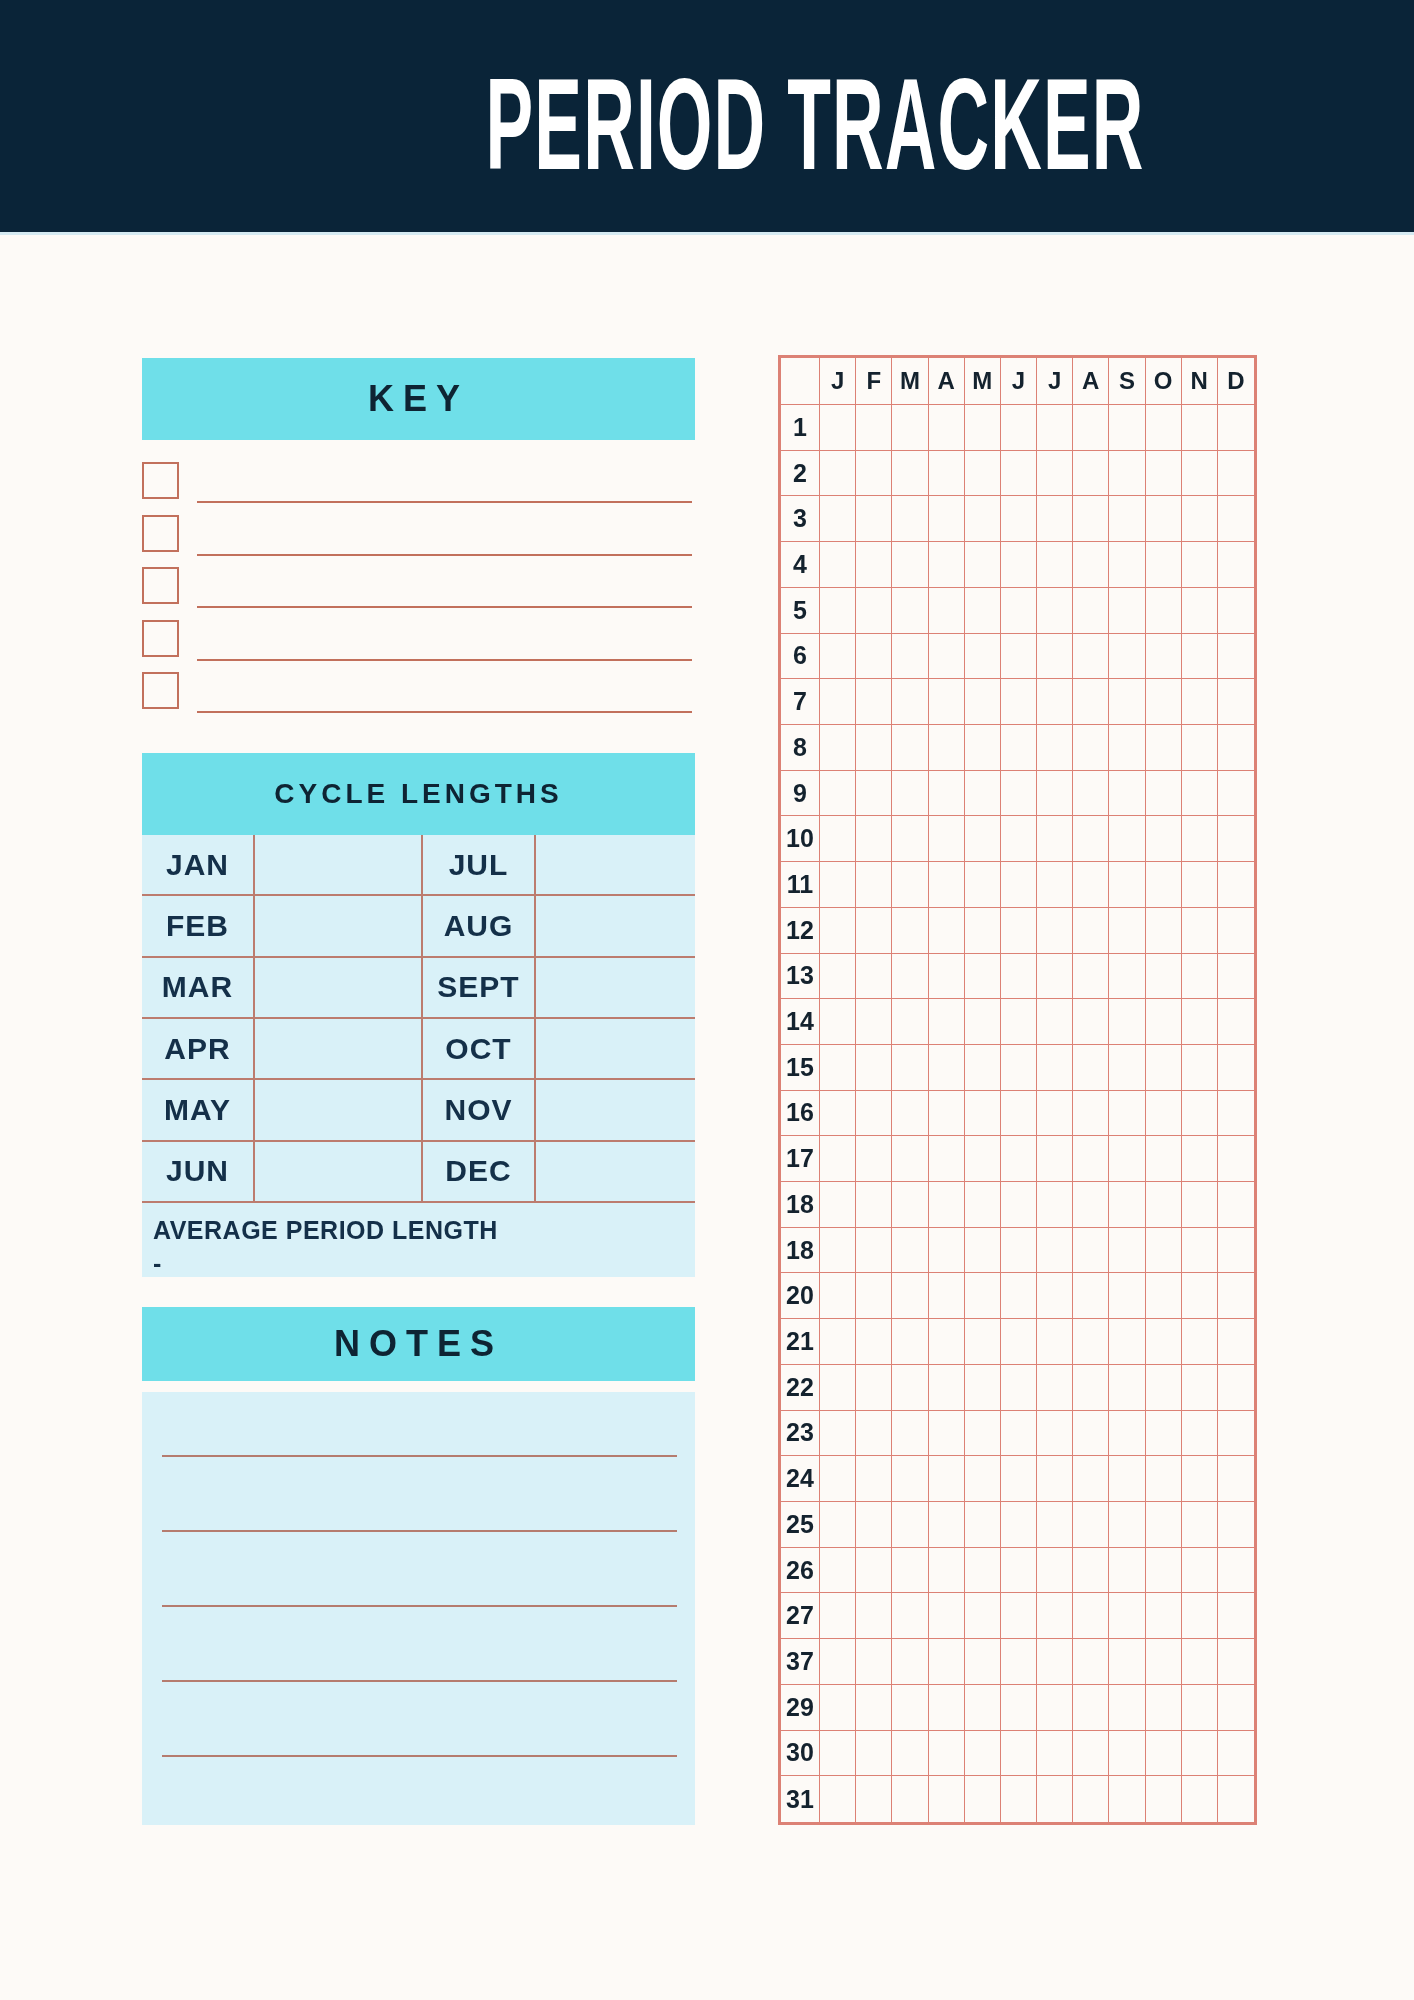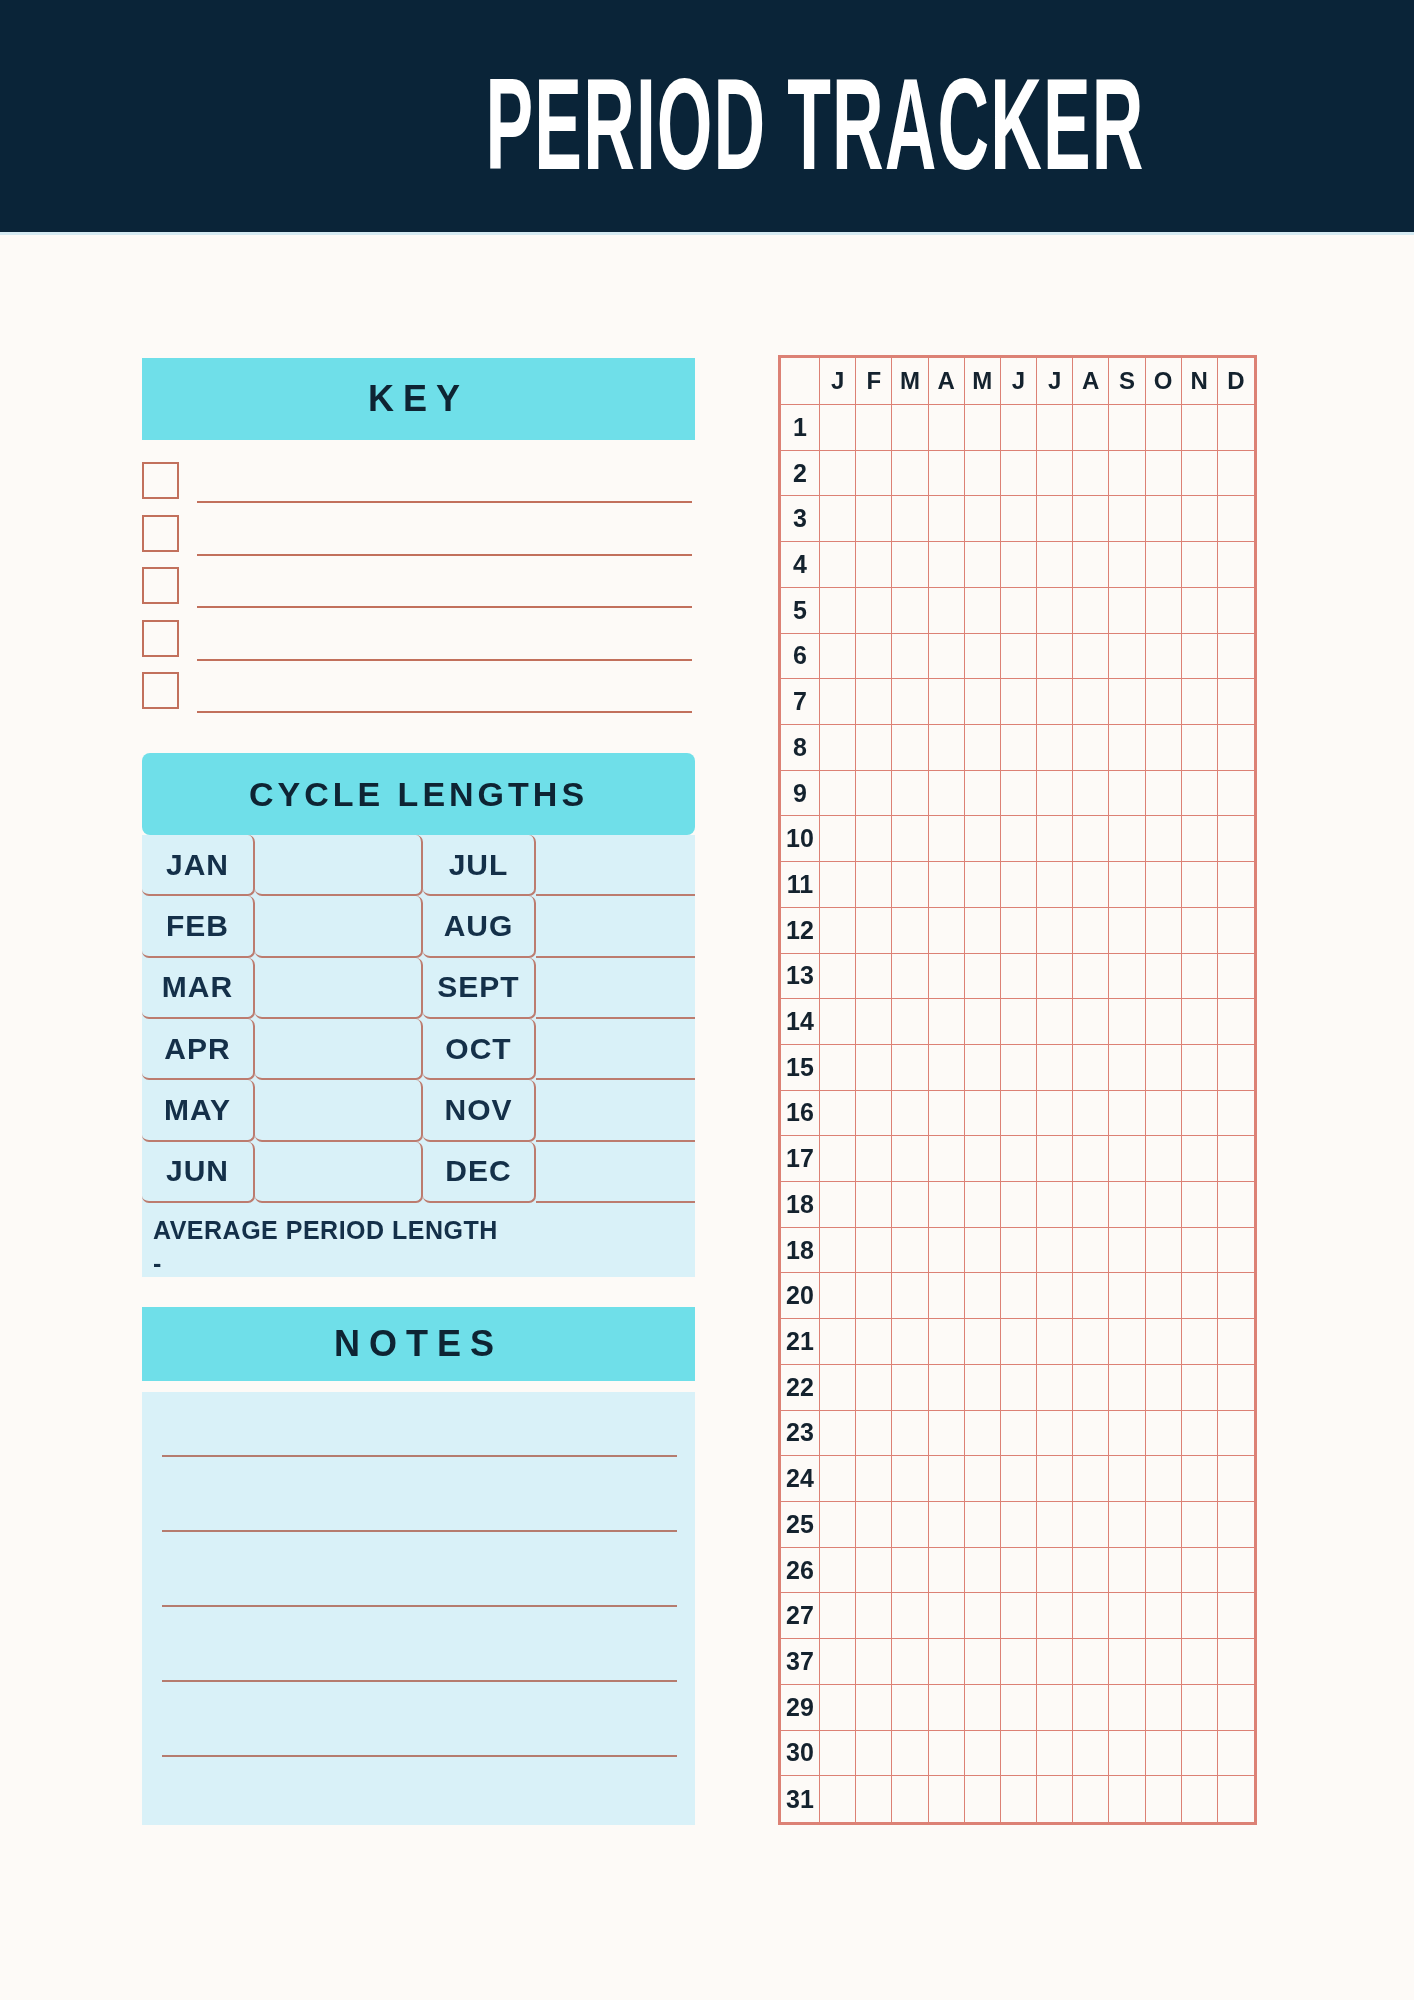"CYCLE LENGTHS" .bar-cycle { border-radius: 8px -> none; font-size: 34px -> 28px }
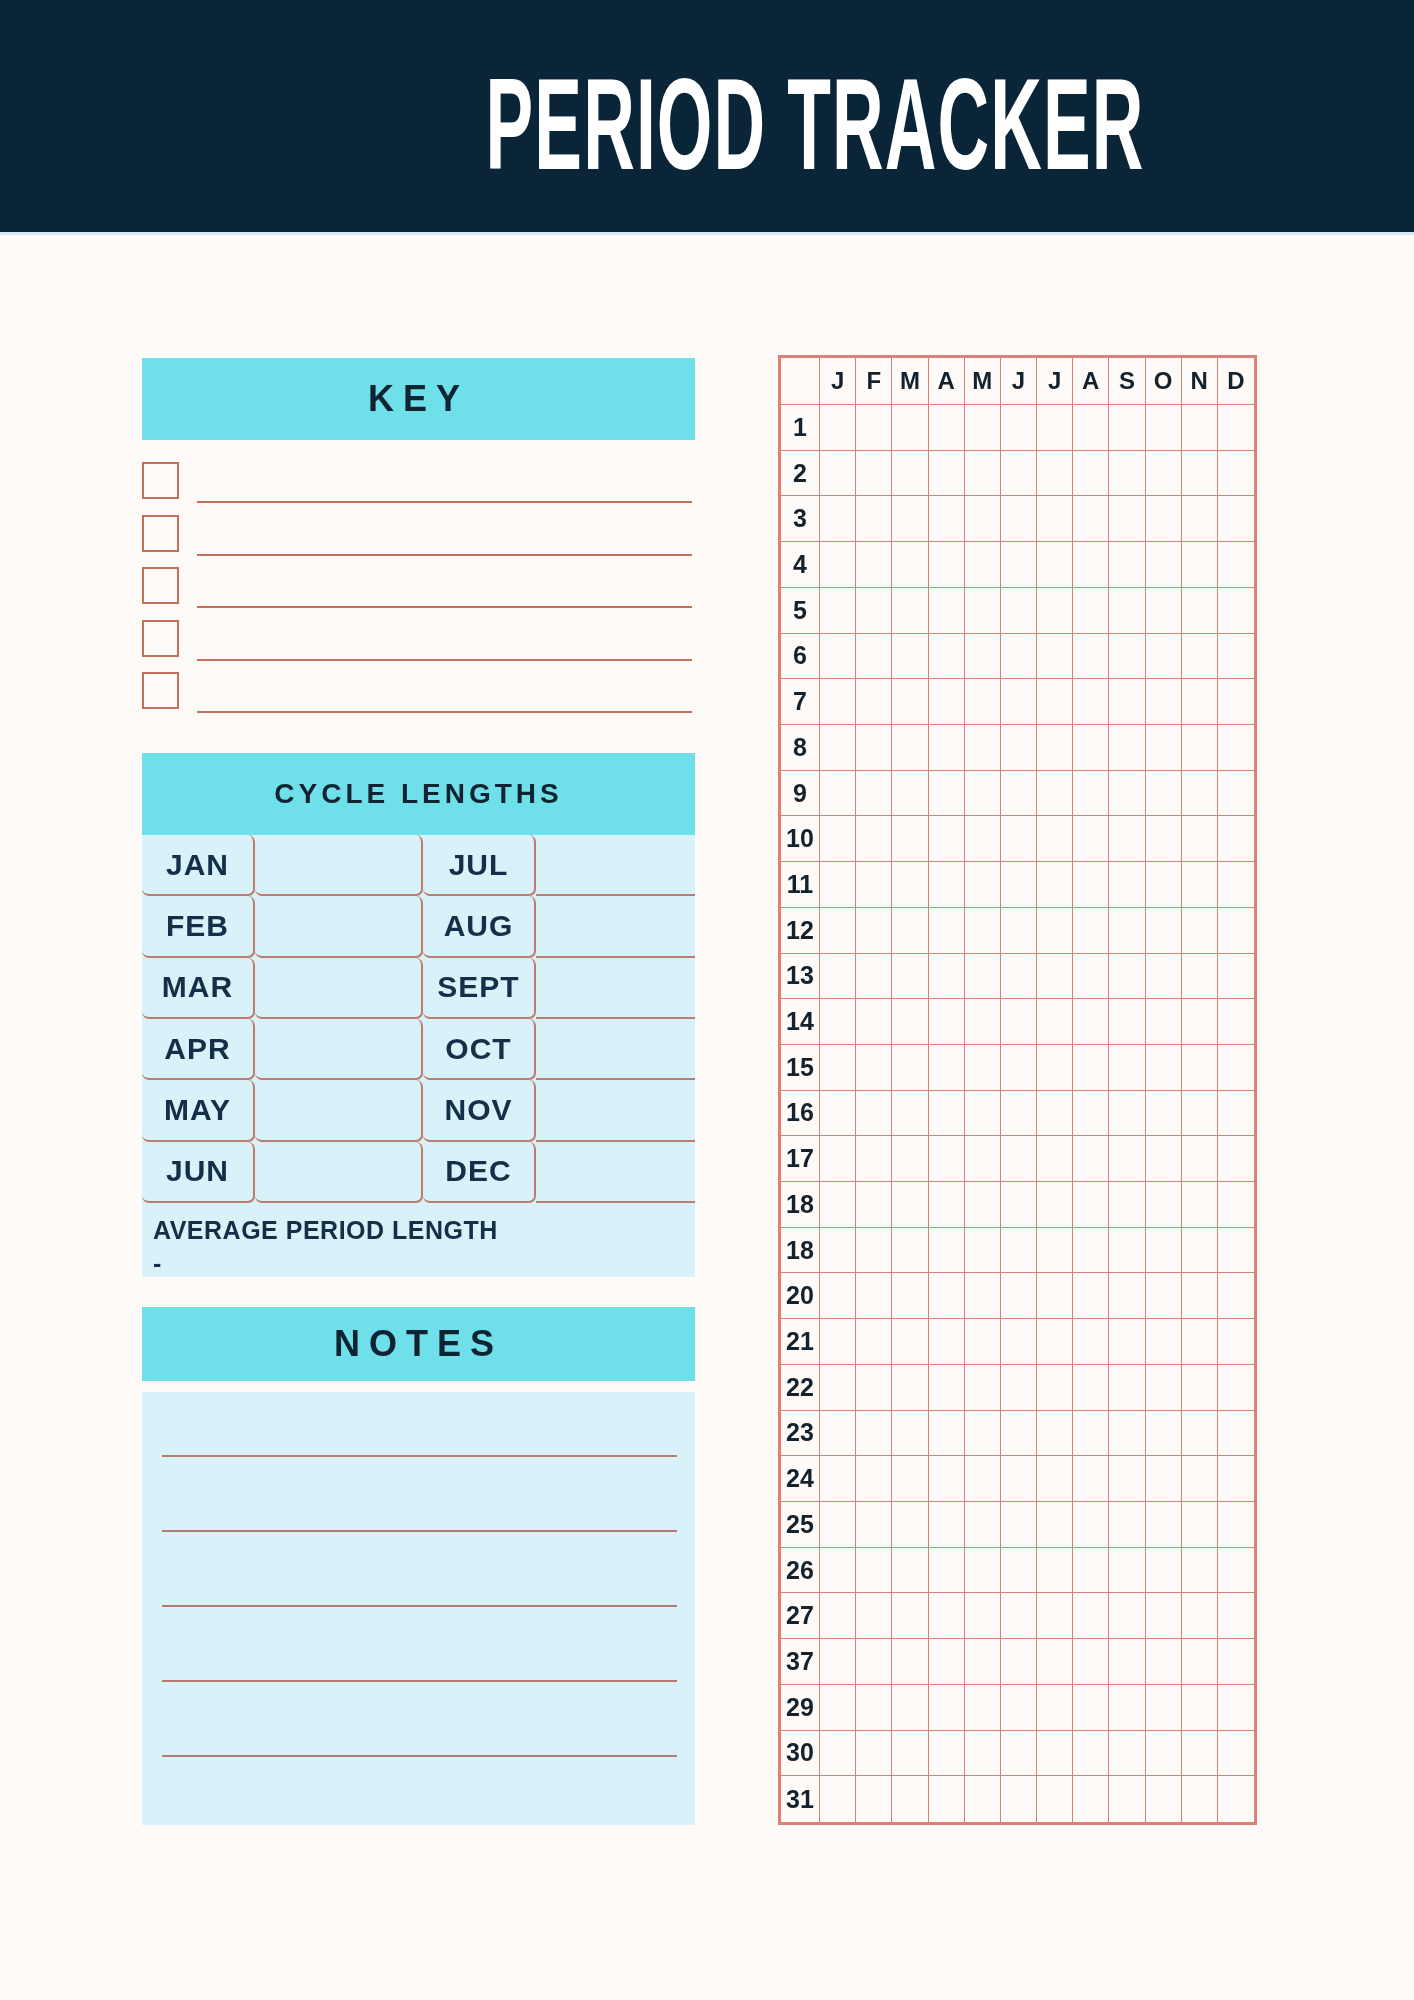"JAN" .c-r { border-radius: 7px -> none }
